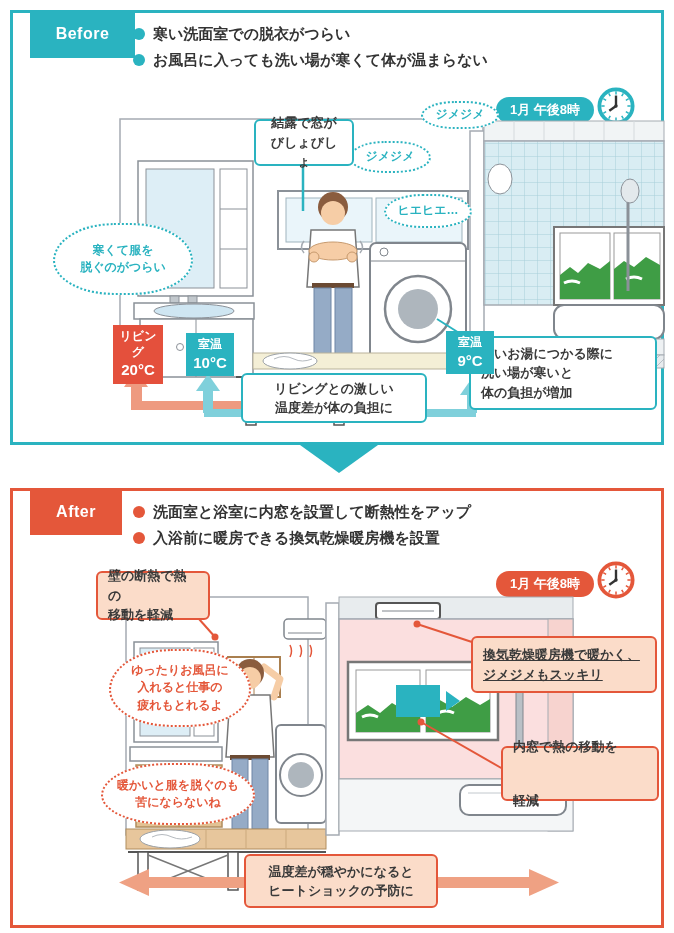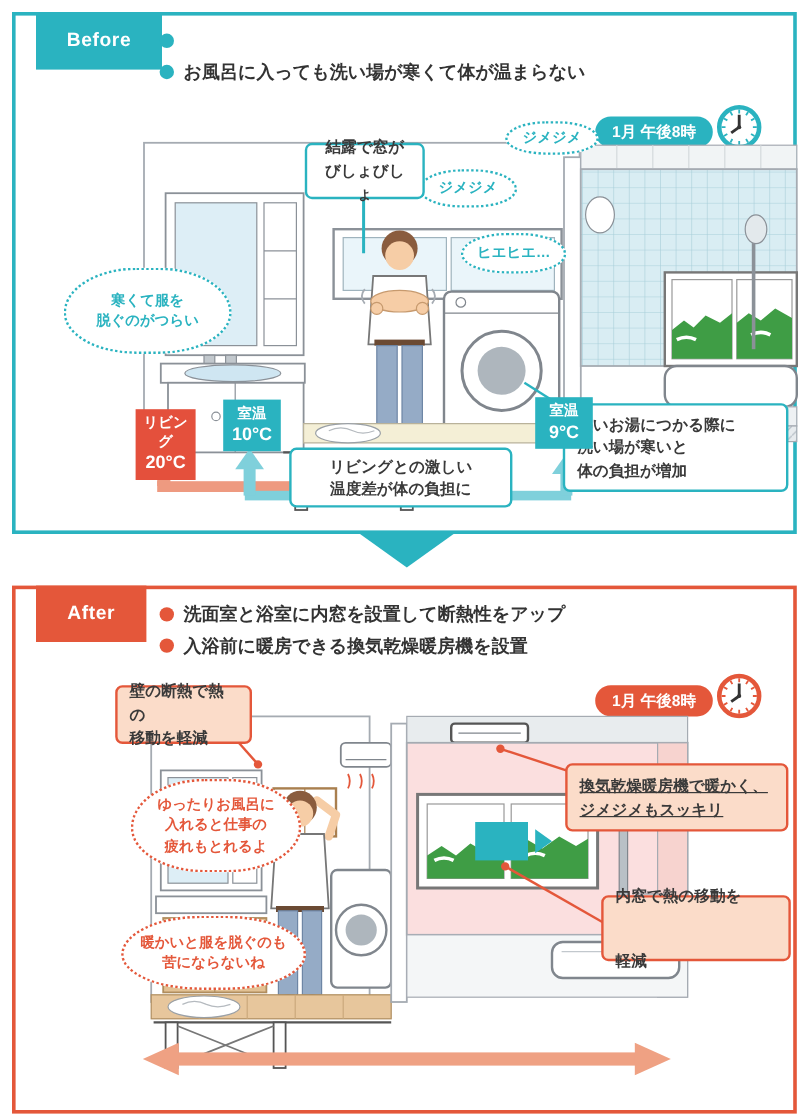"寒い洗面室での脱衣がつらい" span.bullet-text { html: none -> <span>寒い洗面室での脱衣がつらい</span> }
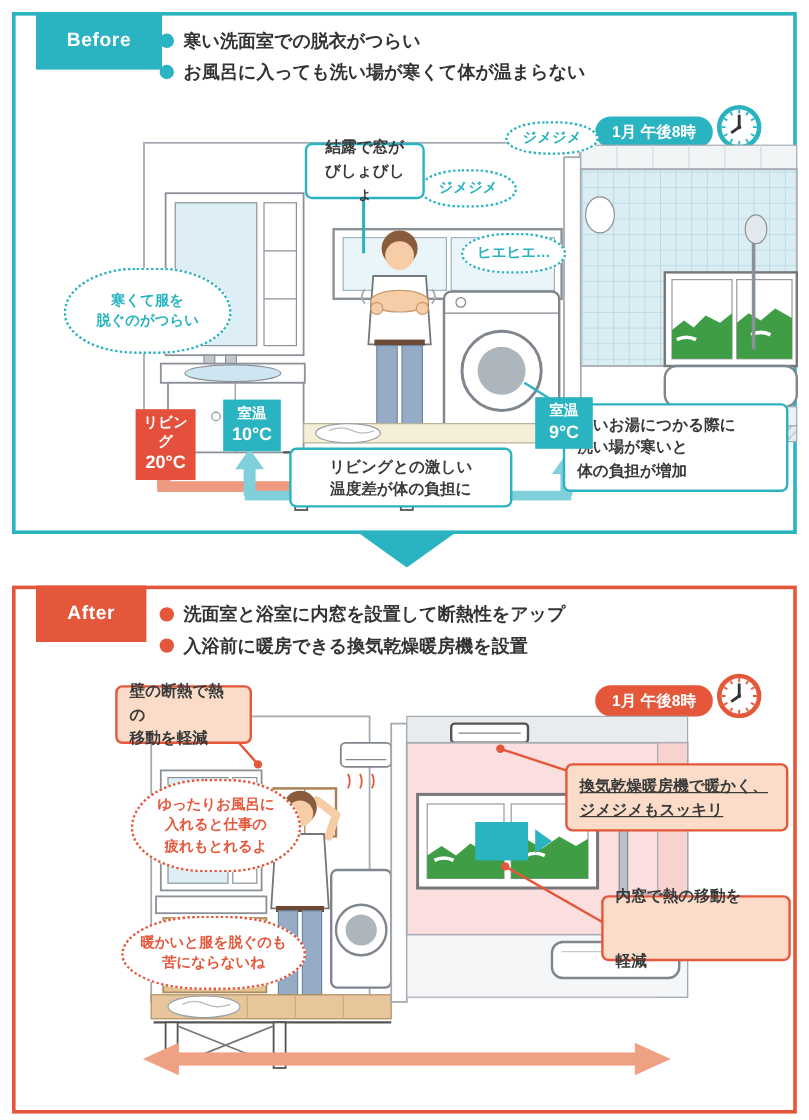"リビング" div.temp { top: 328px -> 312px }
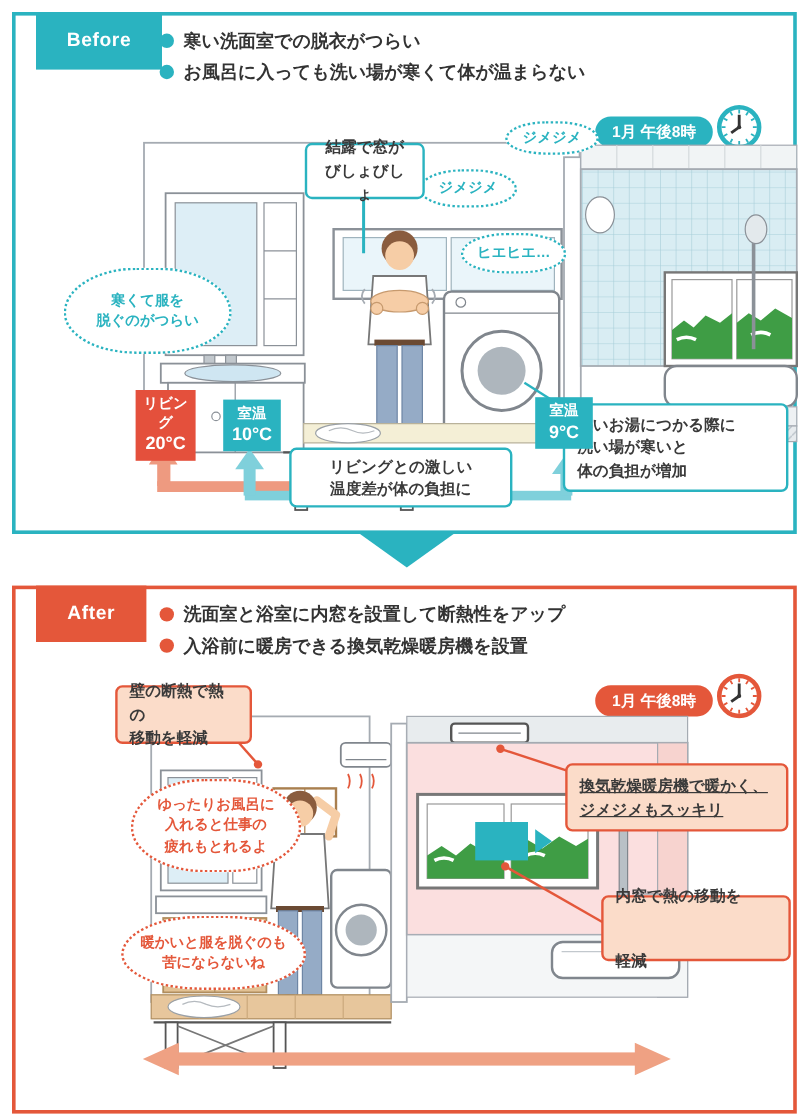"温度差が穏やかになると" div.callout { html: none -> <div> <div>温度差が穏やかになると</div> <div>ヒートショックの予防に</div> </div> }
